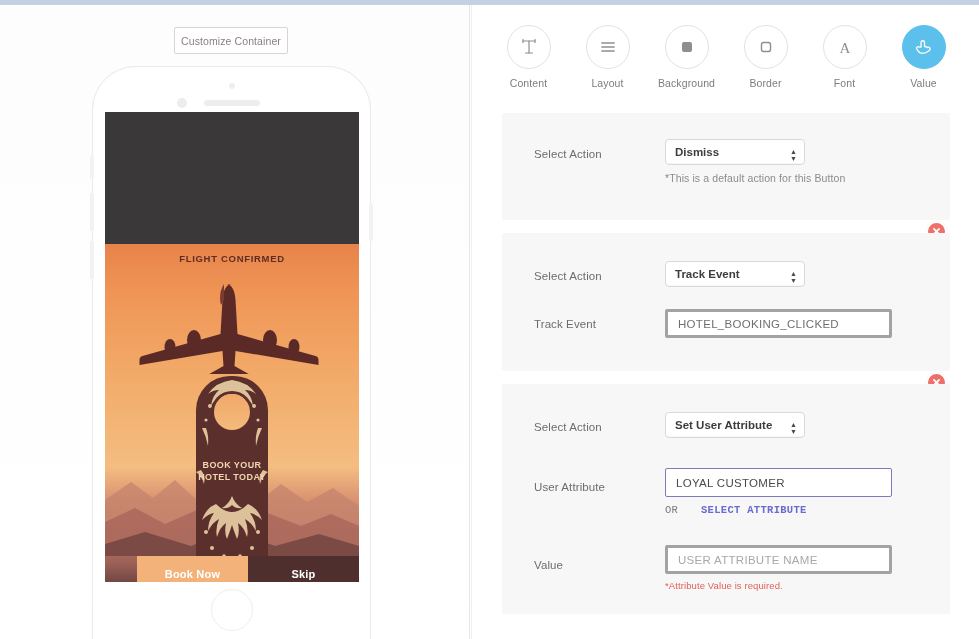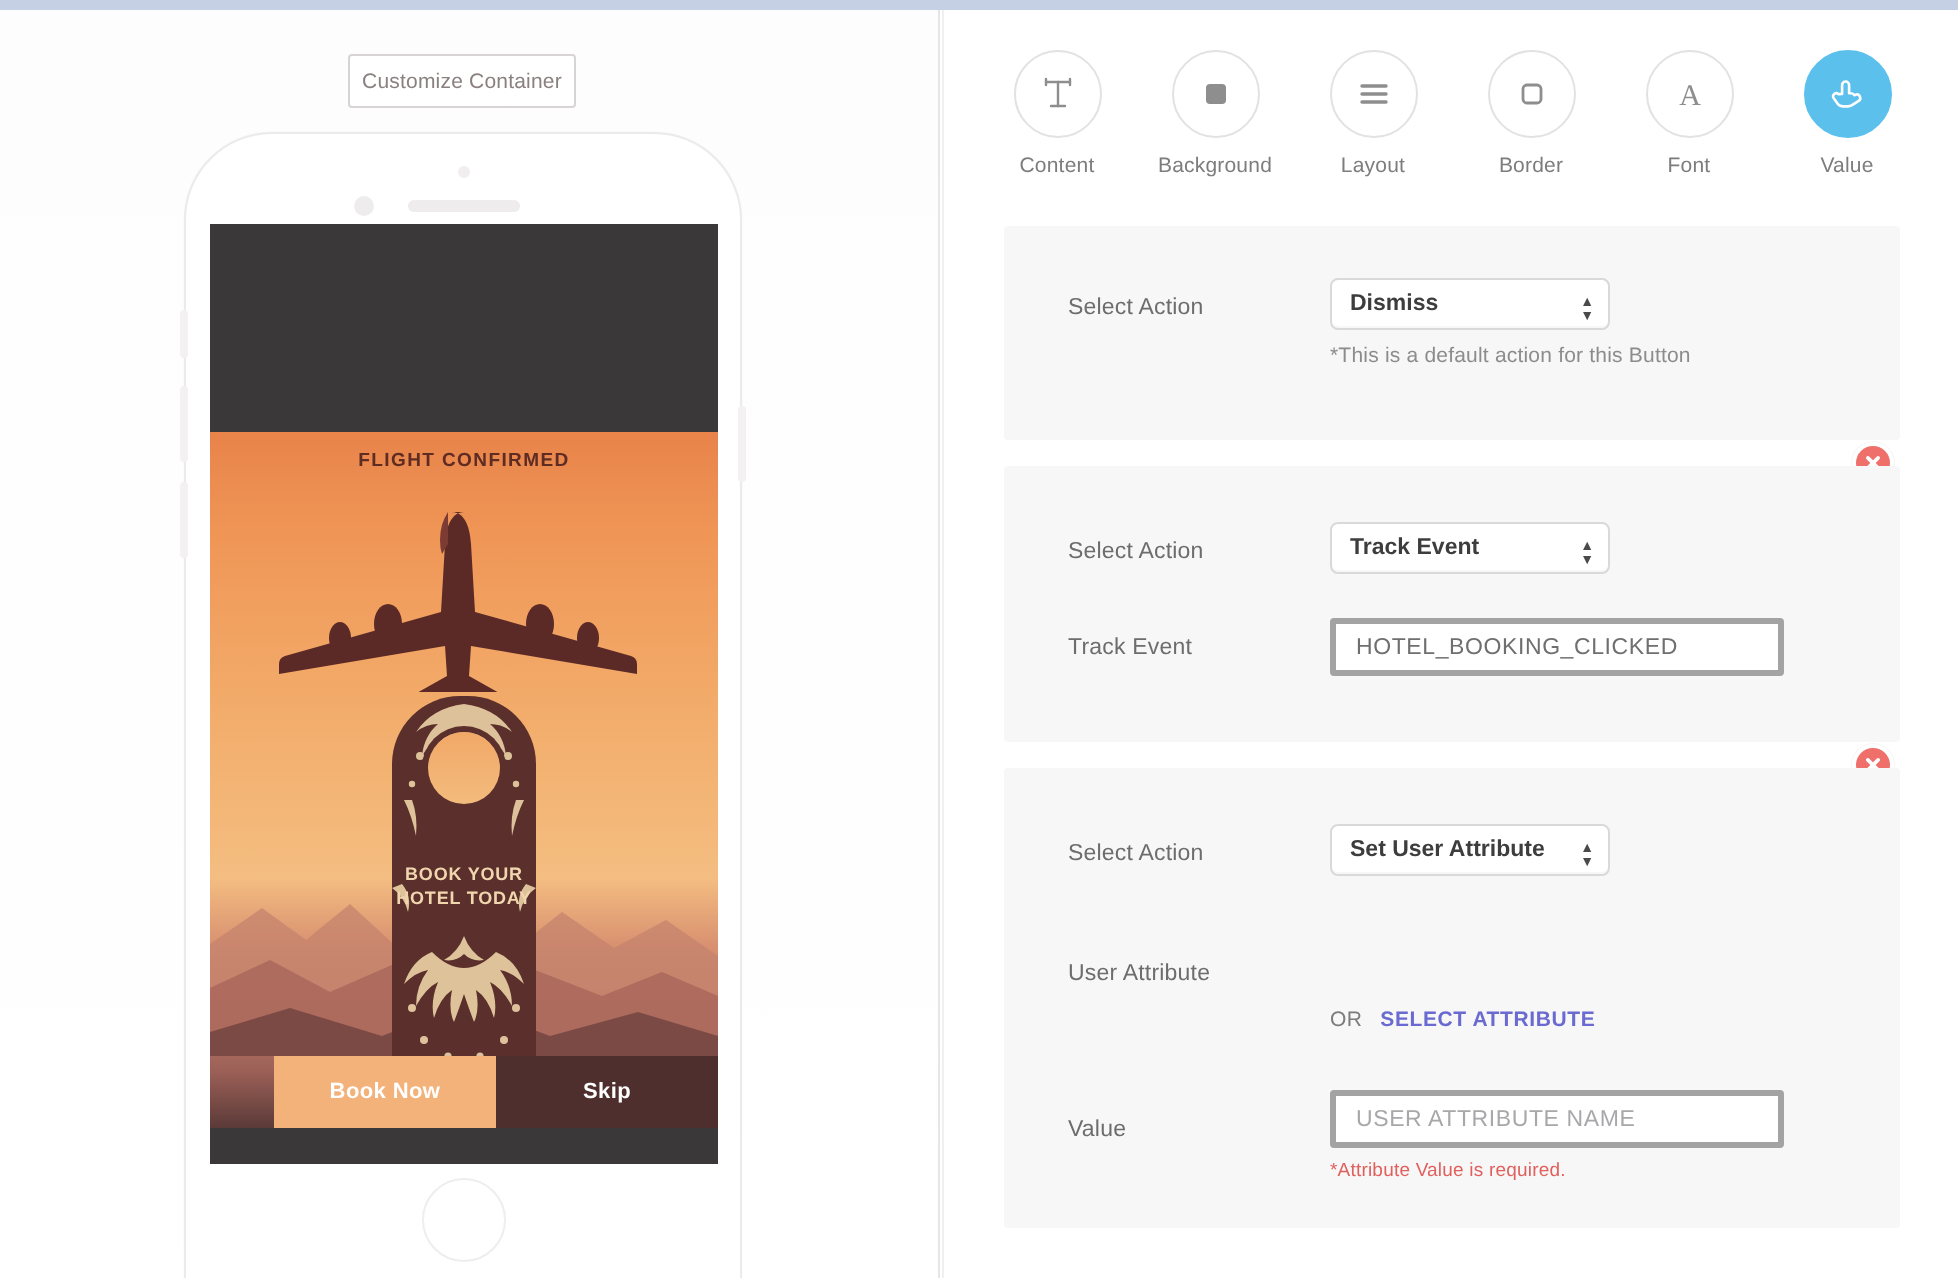"Background" div.tool { order: before "Layout" -> after "Layout" }
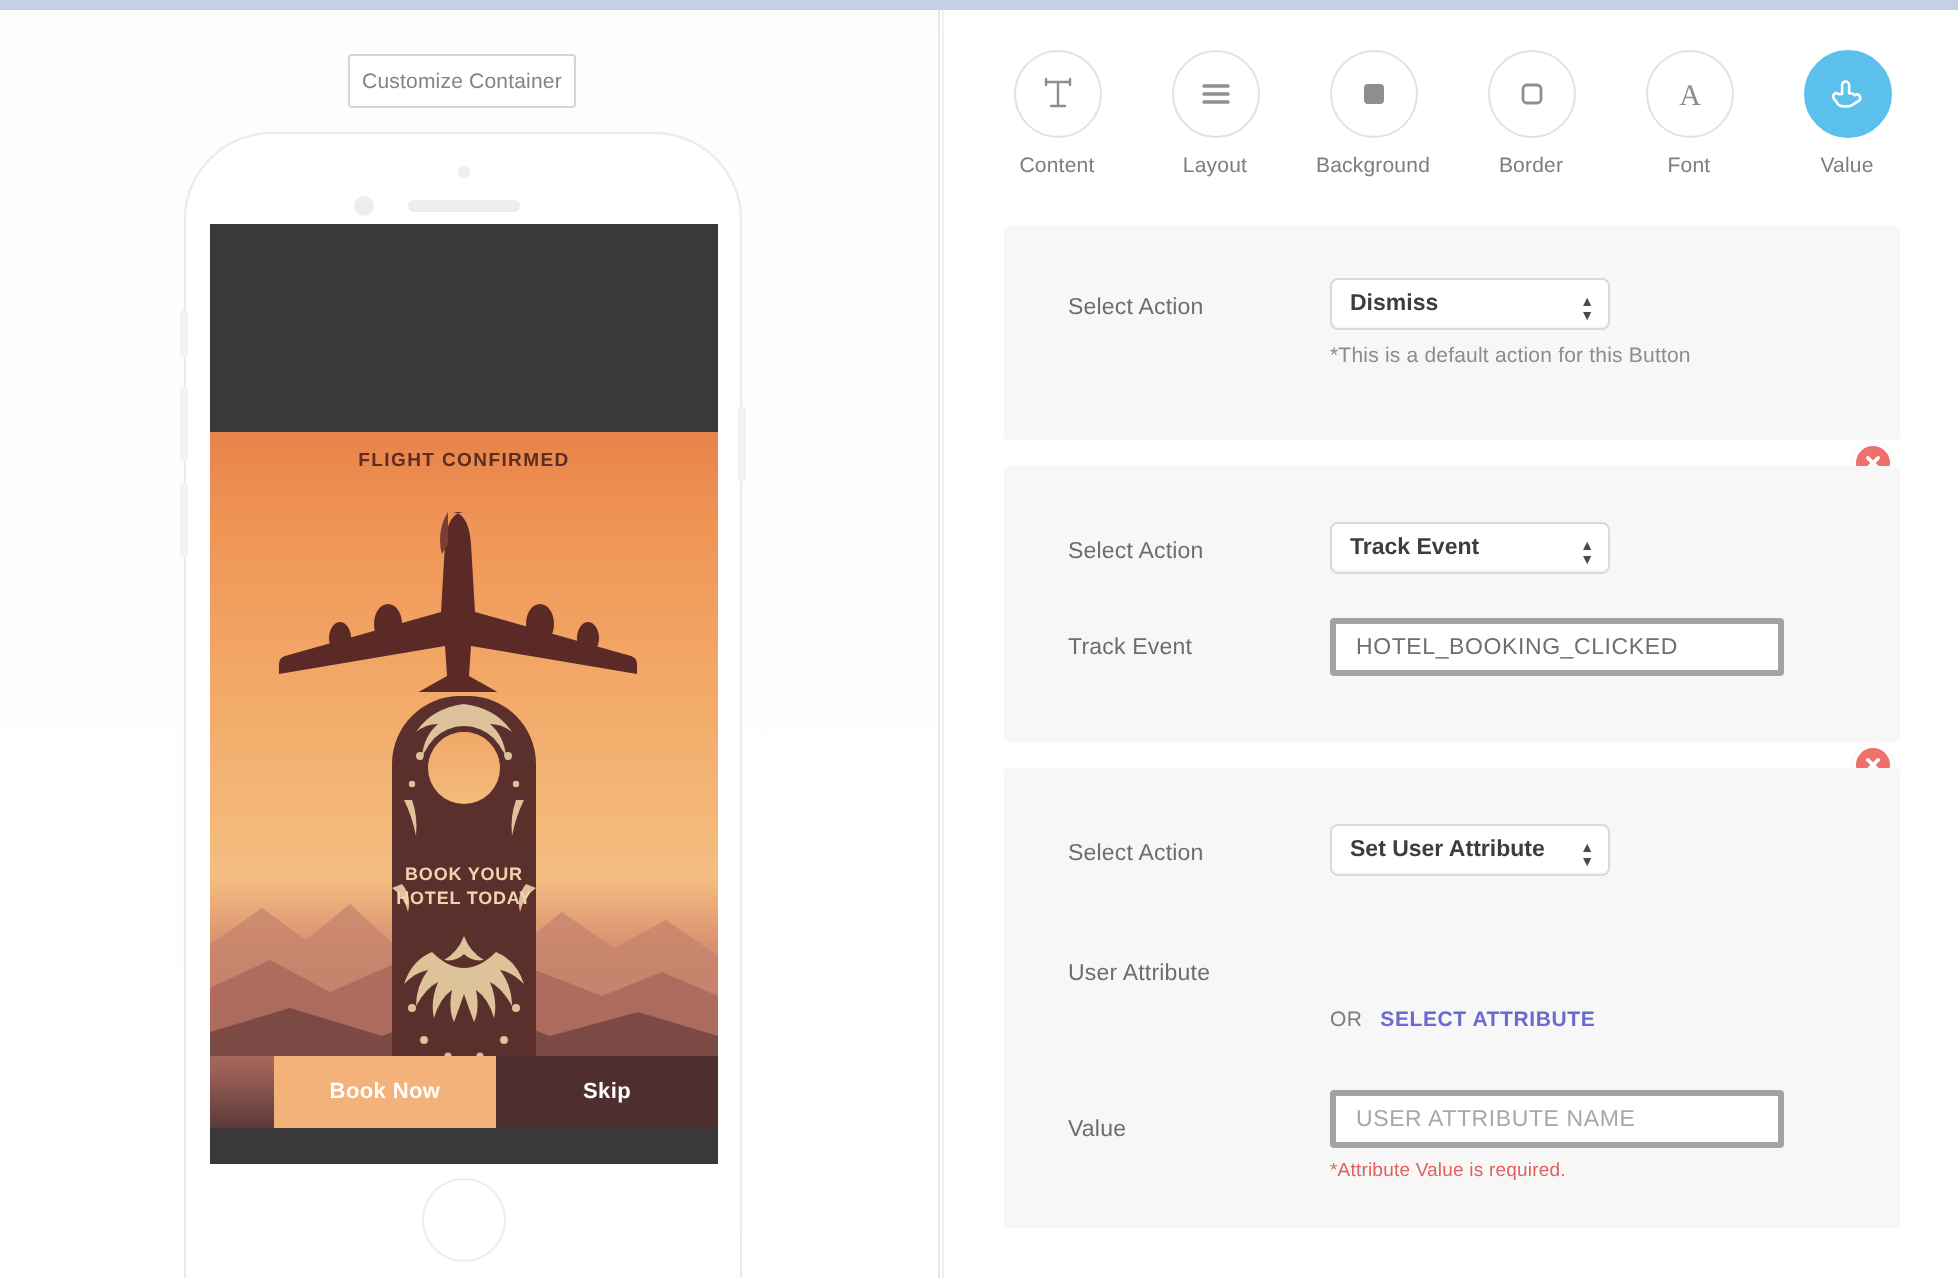"FLIGHT CONFIRMED" .creative { top: 104px -> 132px }
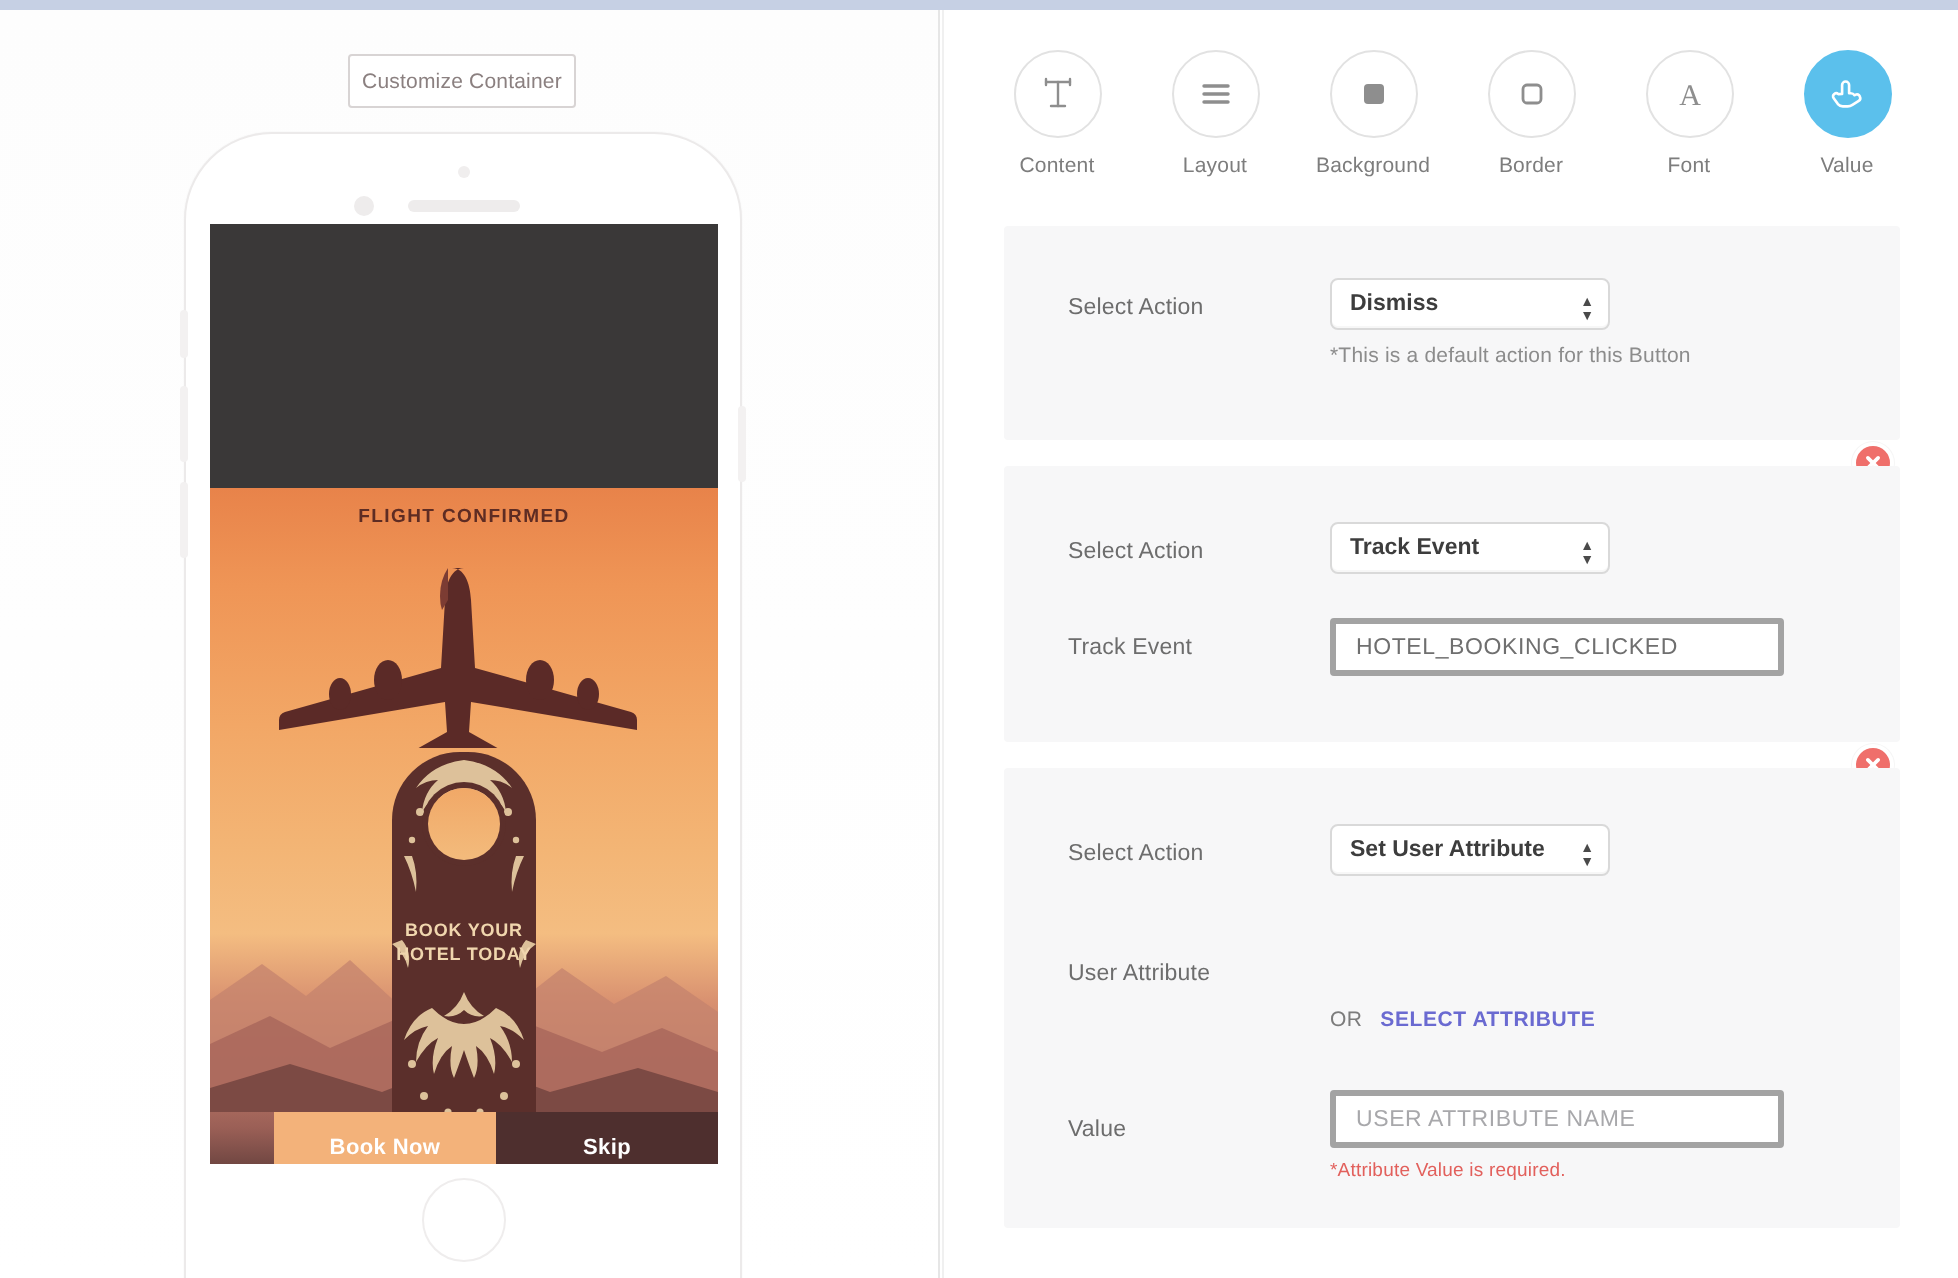"LOYAL CUSTOMER" div.ctl { html: none -> <div> <input> </div> }
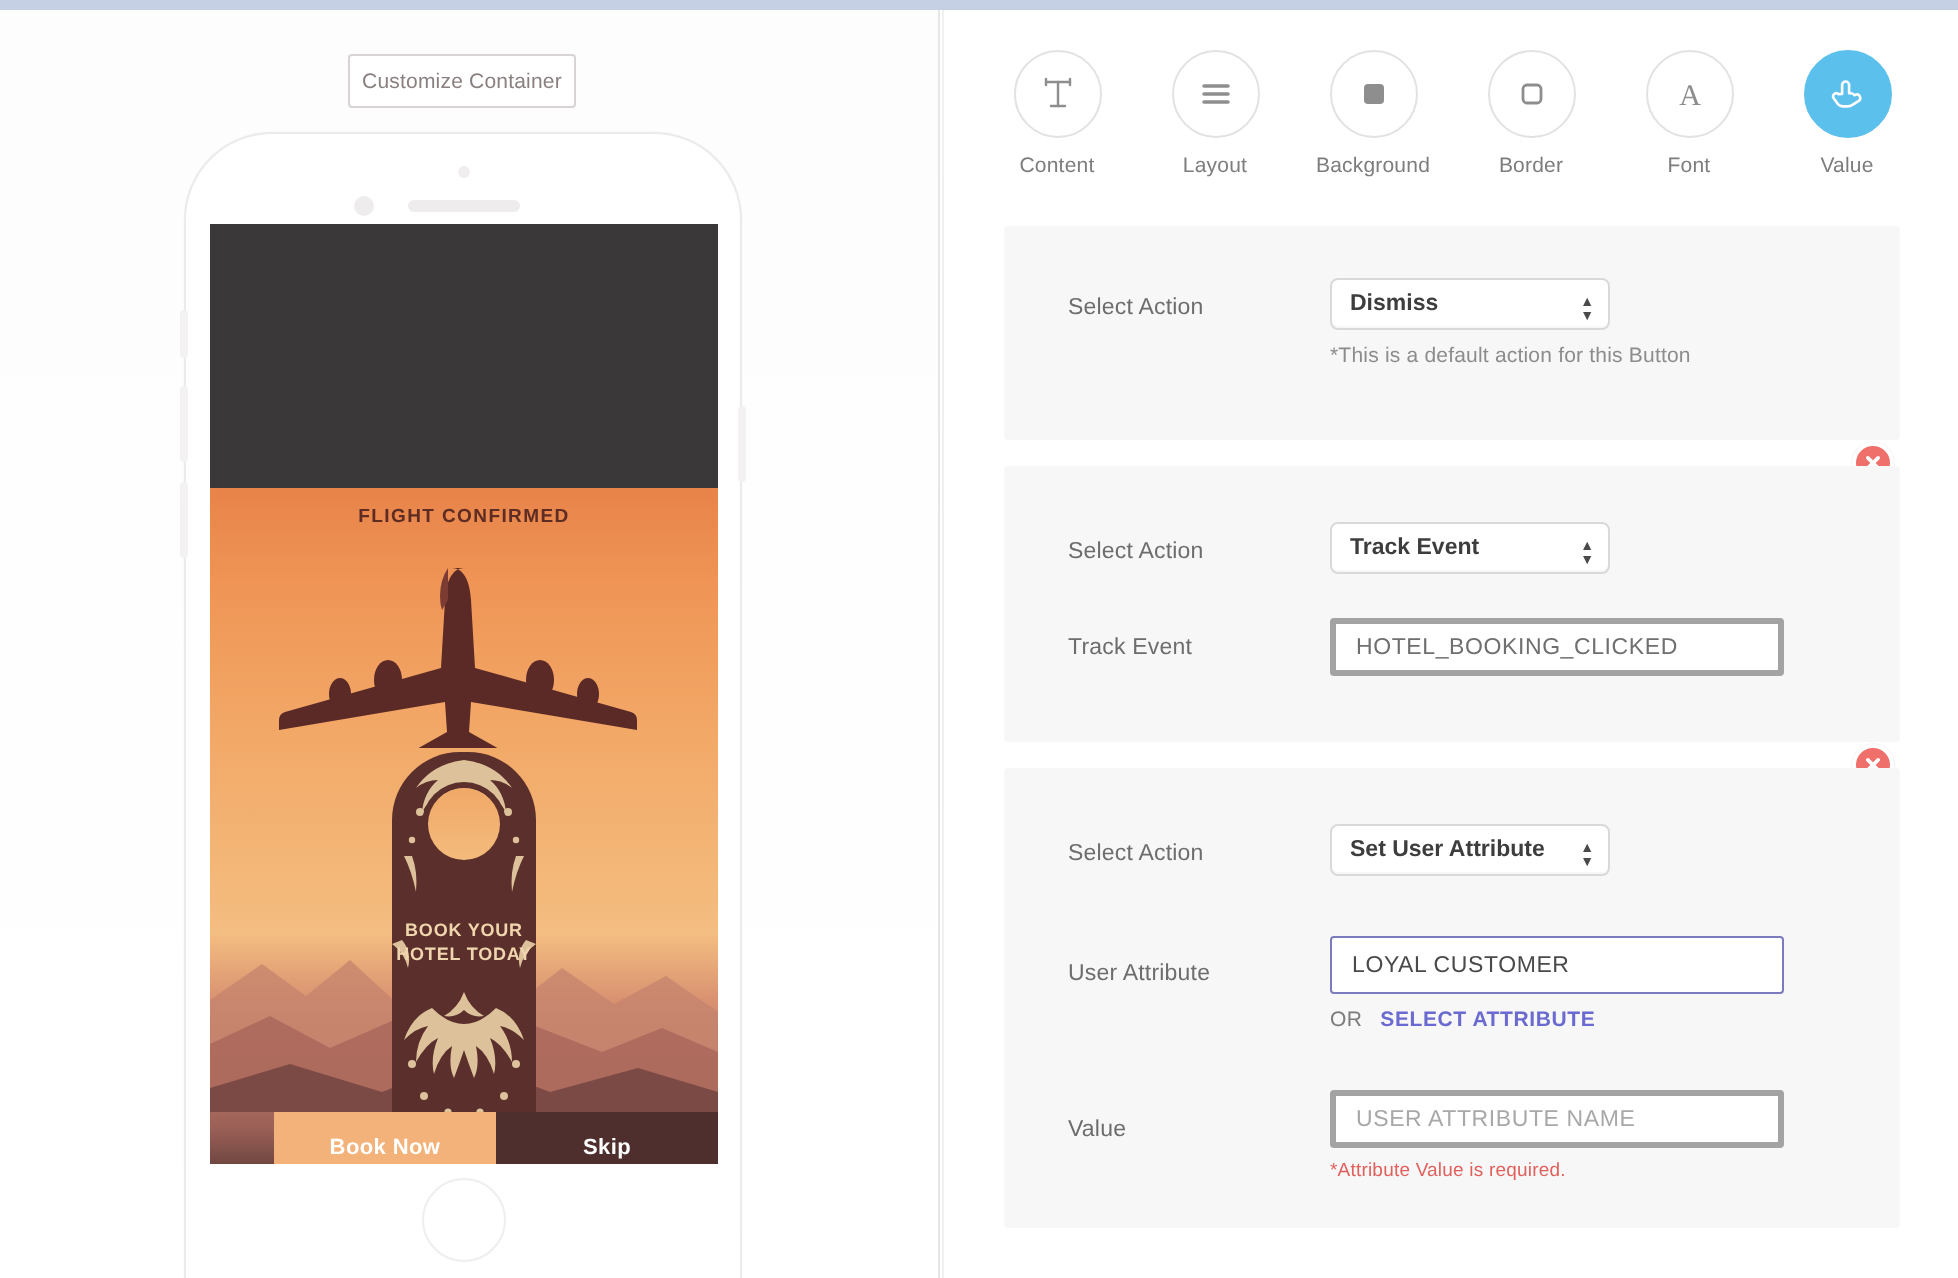"OR" .or-line { font-family: none -> Liberation Mono, monospace; gap: 9px -> 23px }
